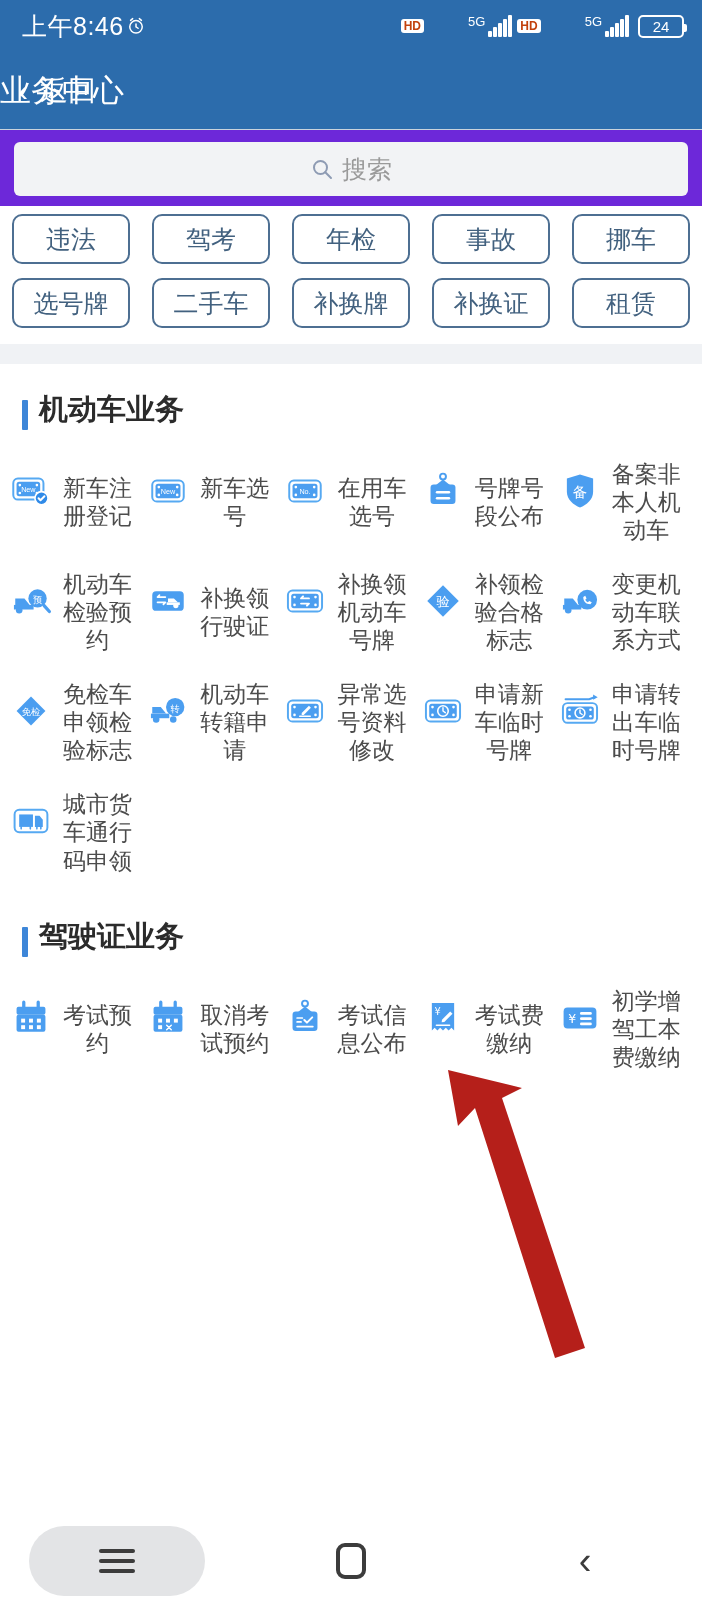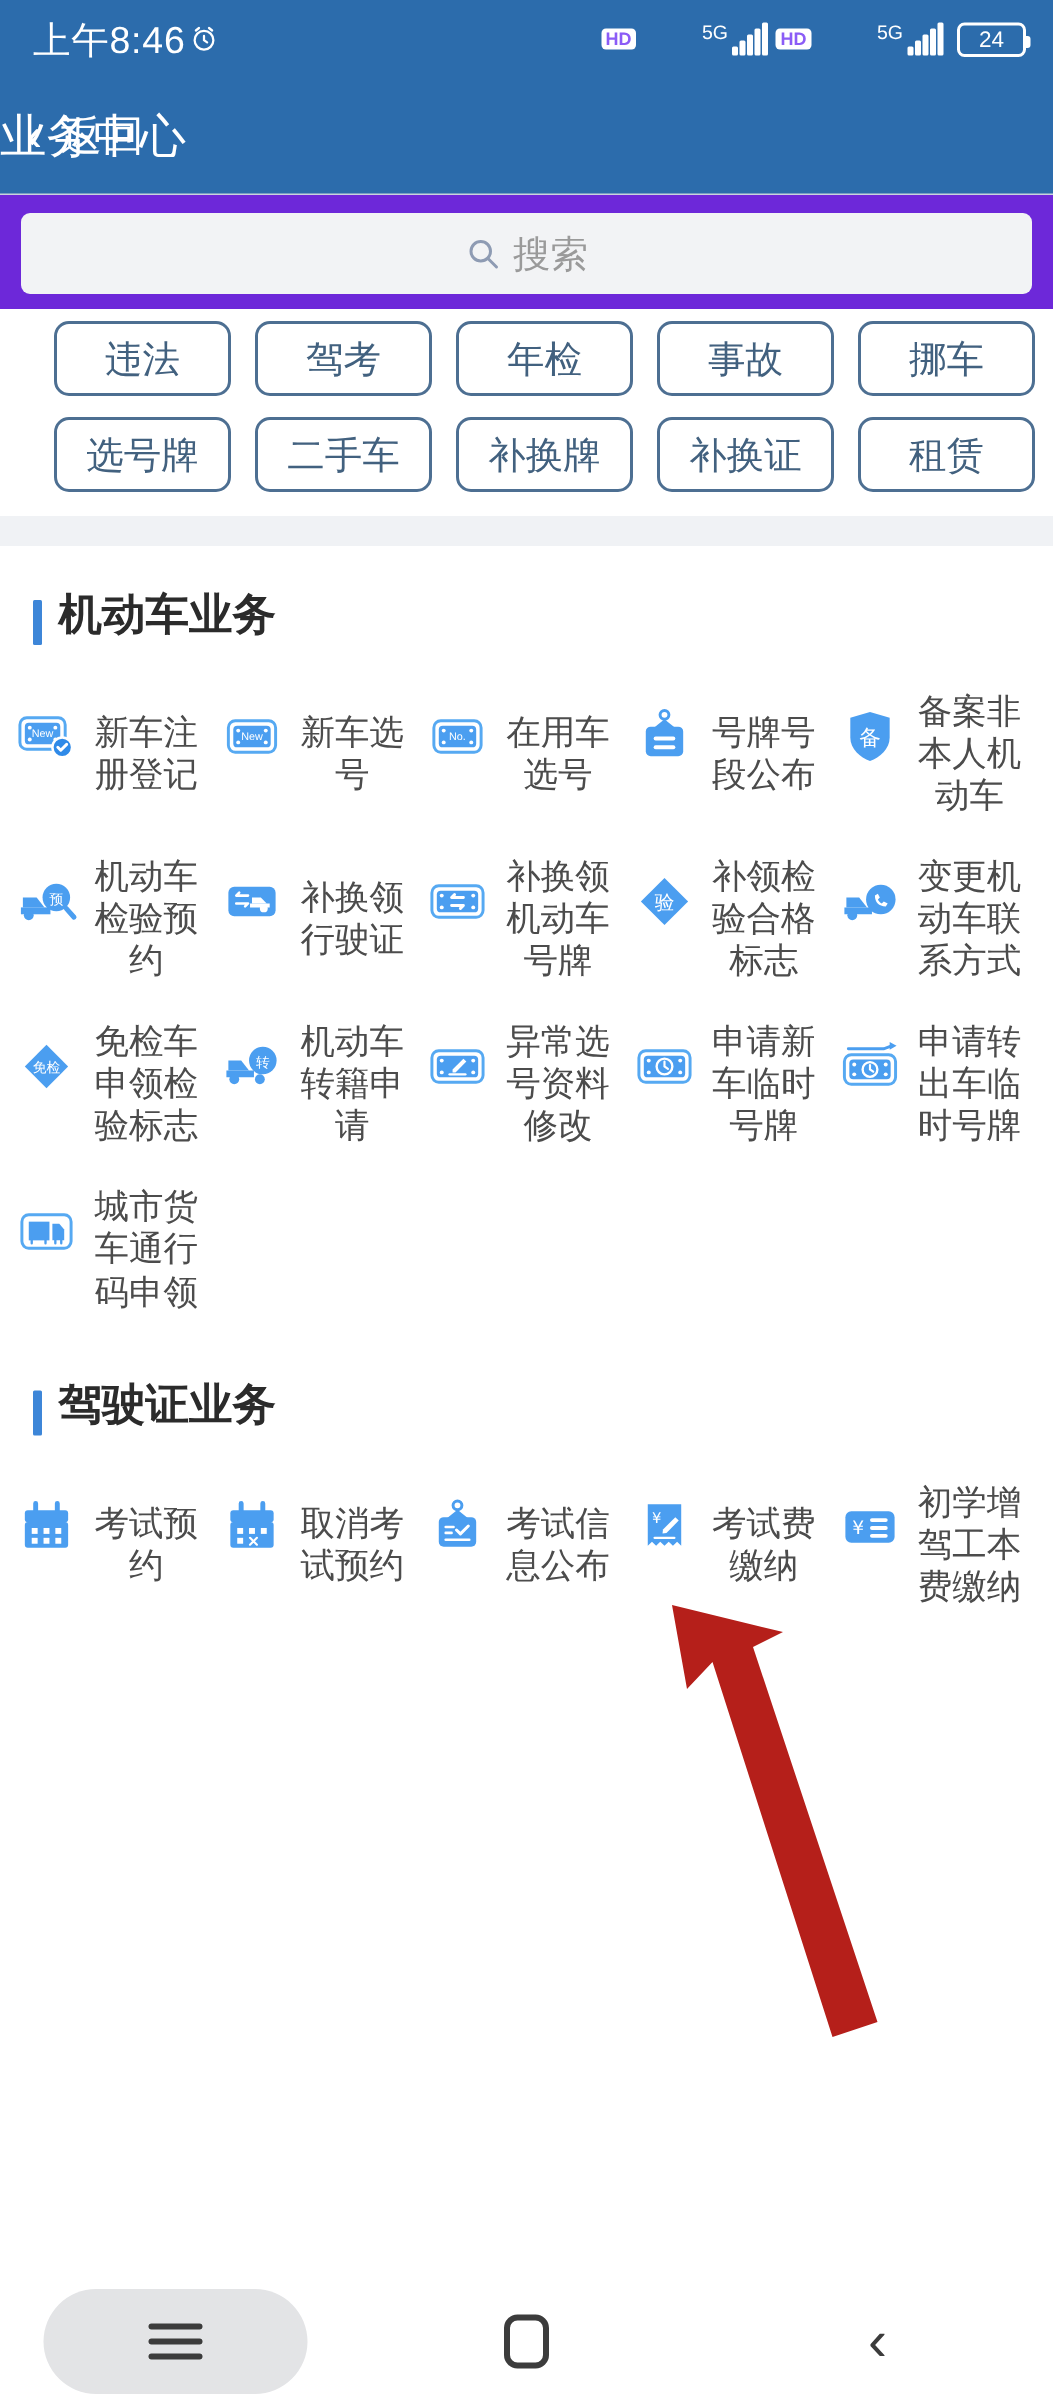"HD" .hd-badge { color: #8b5cf6 -> #c2410c }
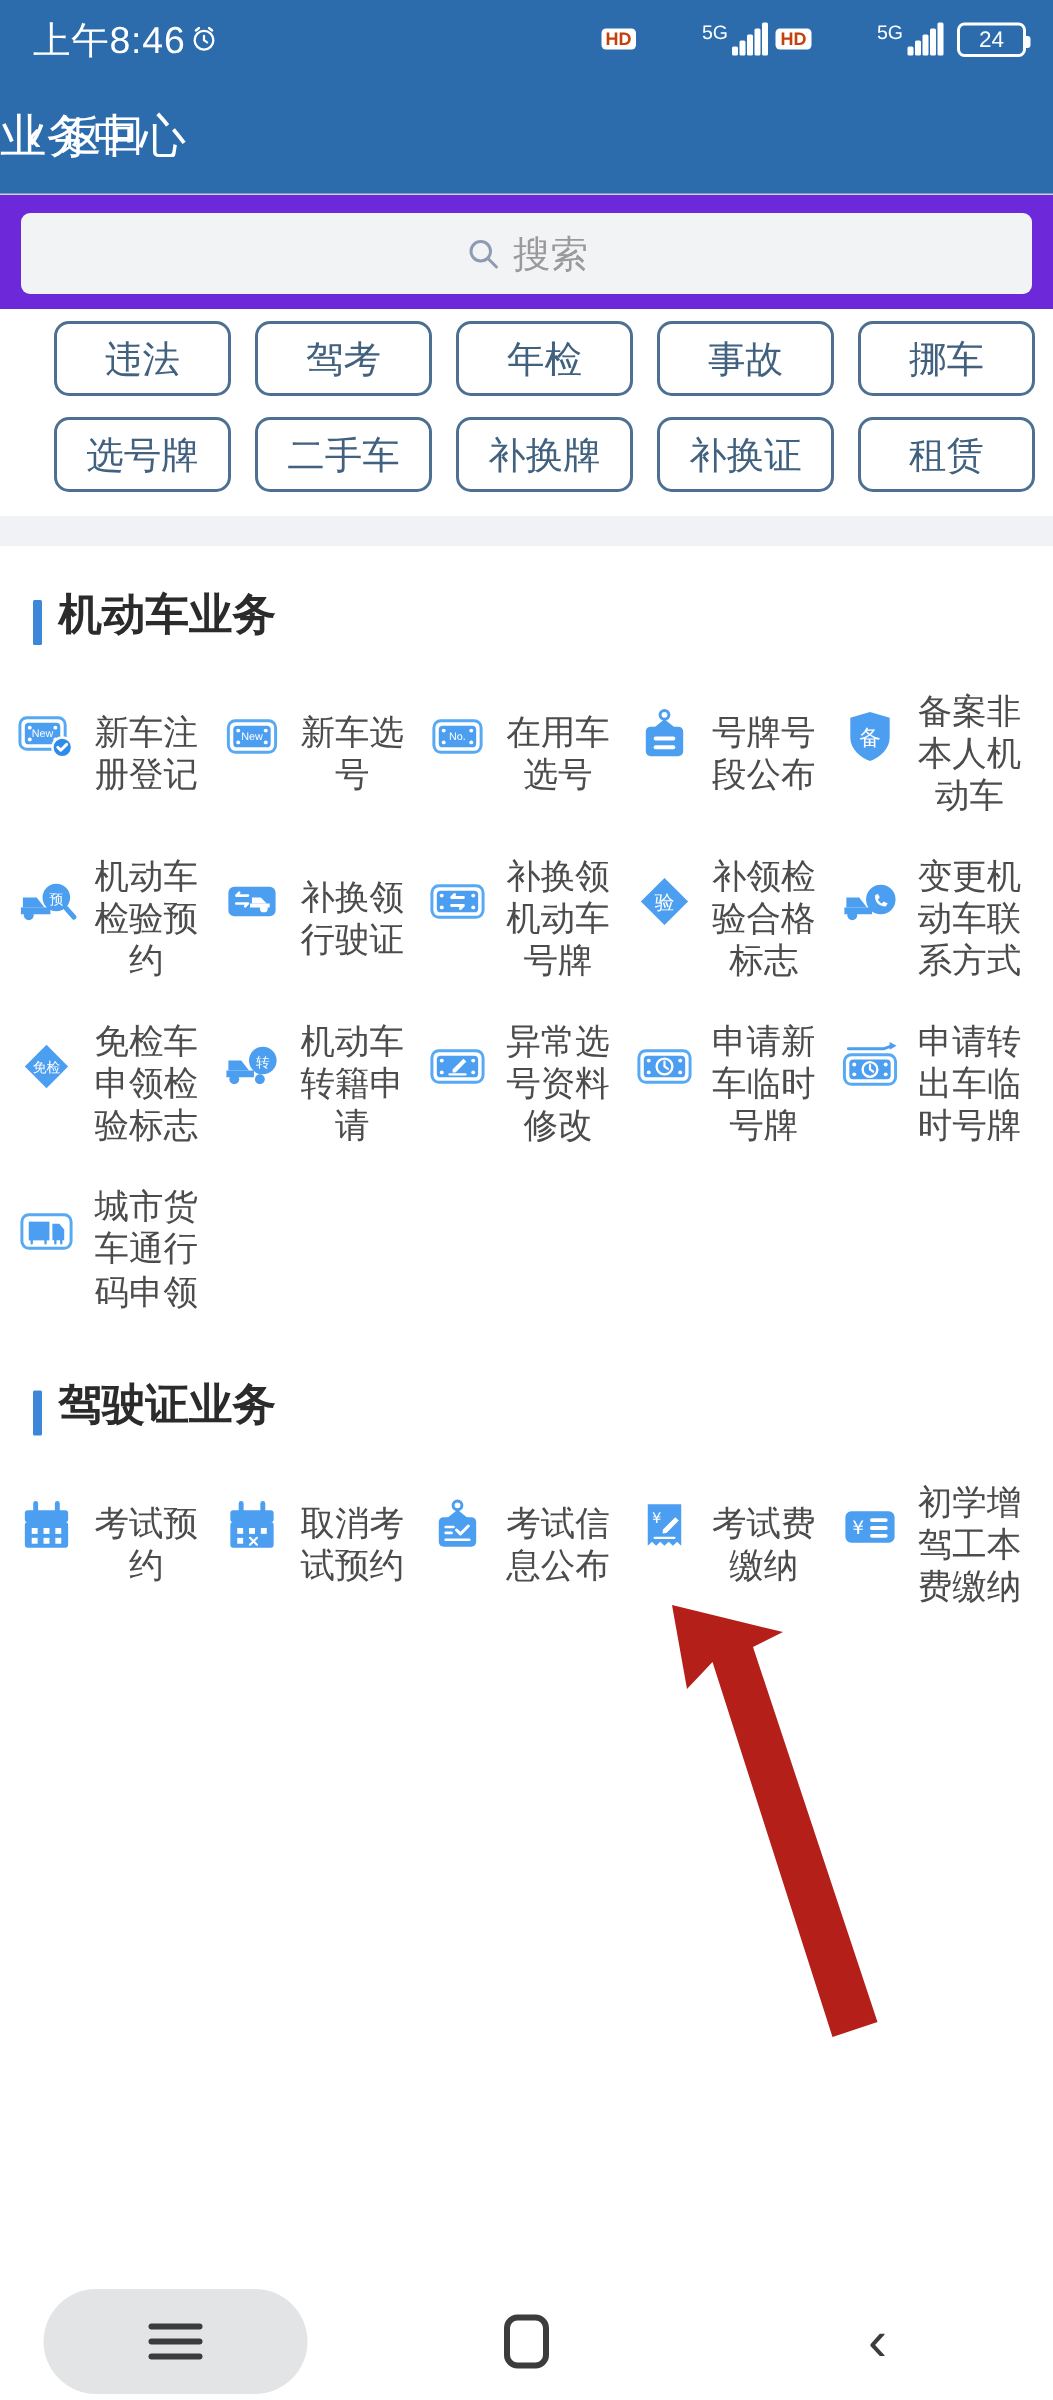"违法" .chips { margin-left: 24px -> none }
